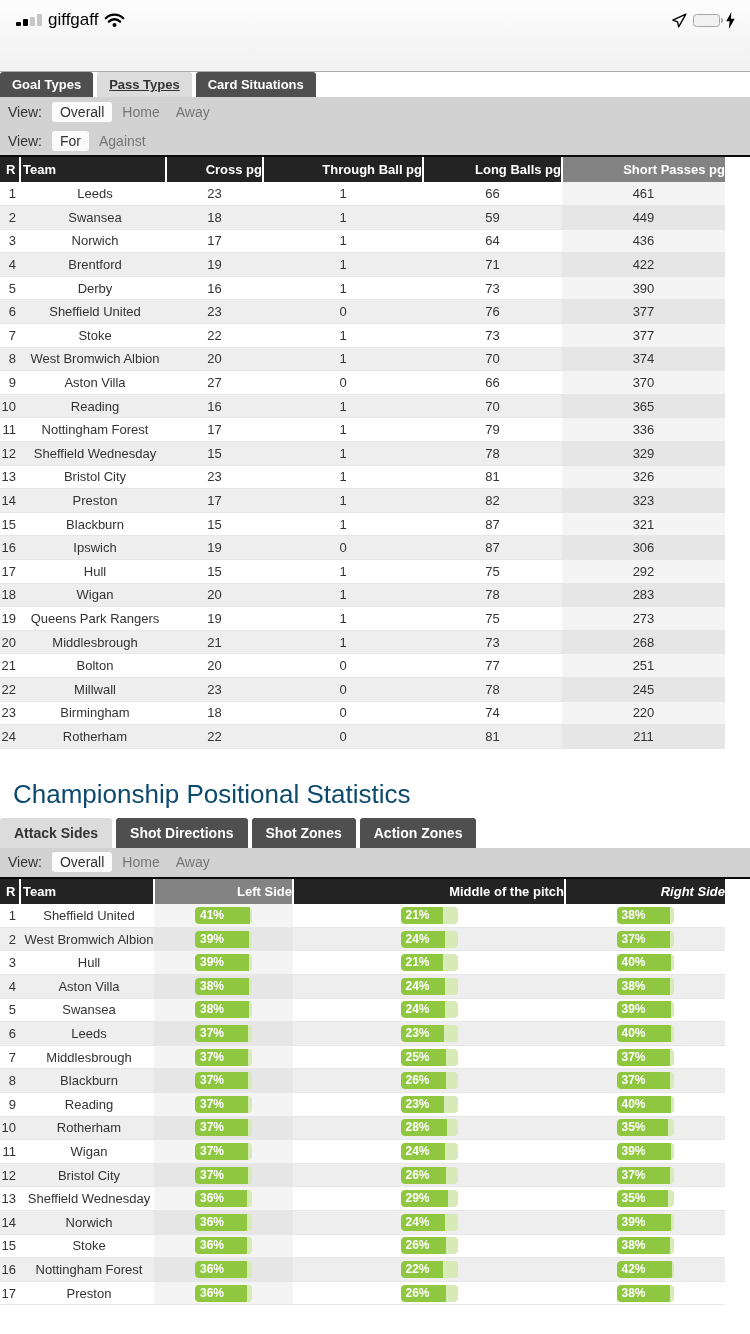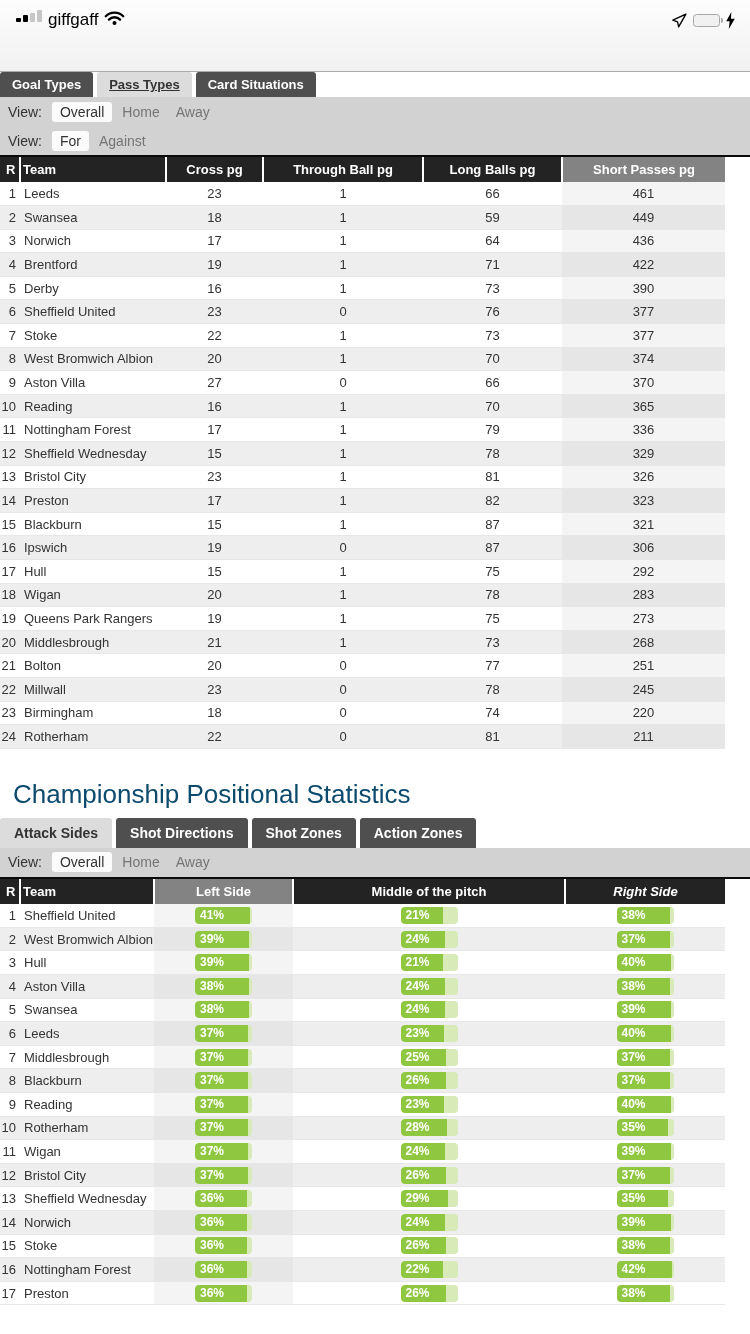"giffgaff" .status-left { align-items: flex-start -> center }
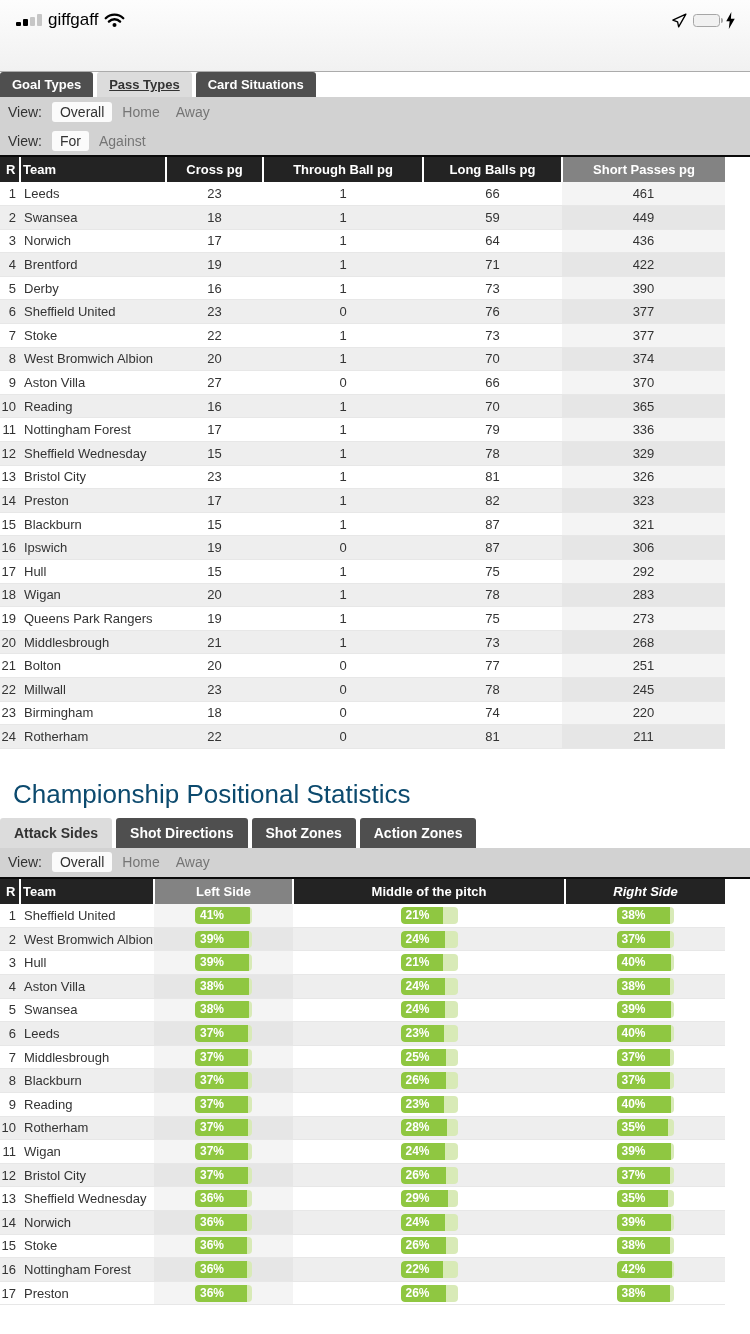"Cross pg" th { text-align: center -> right }
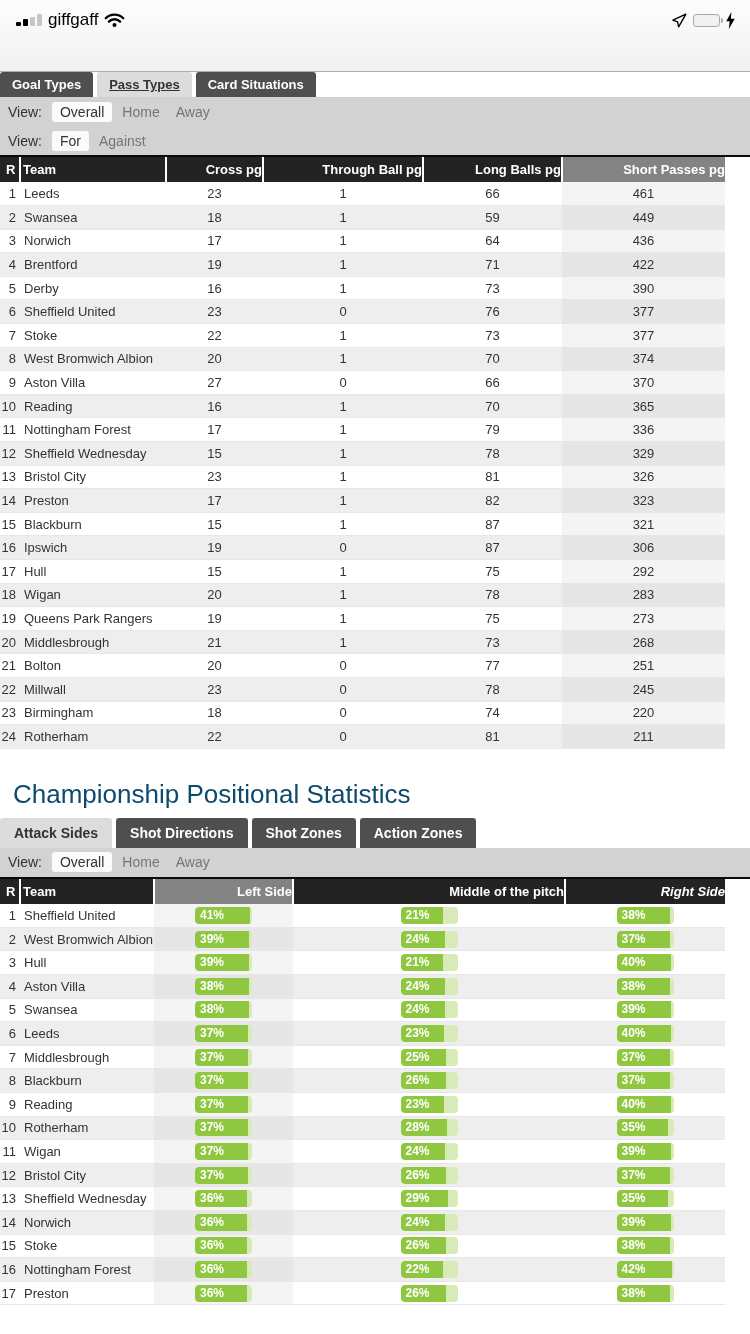"Leeds" td.team { text-align: left -> center }
